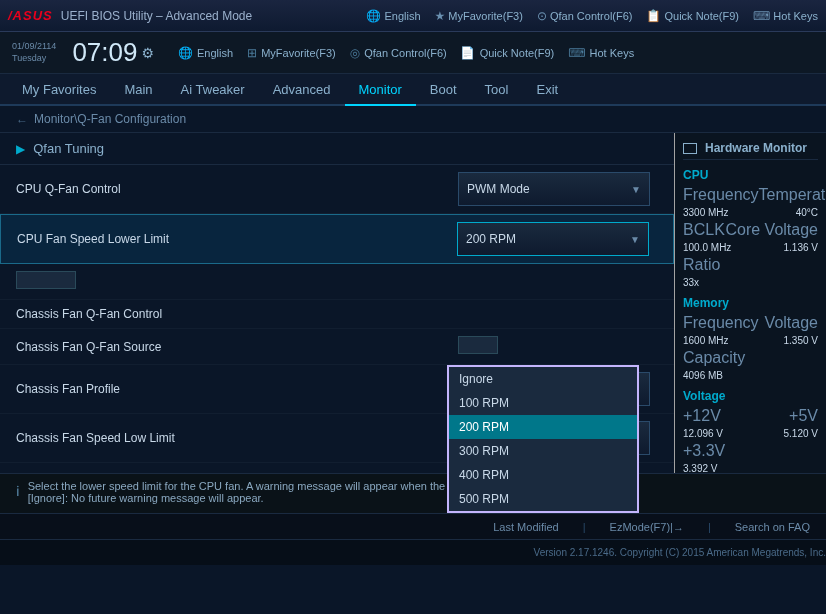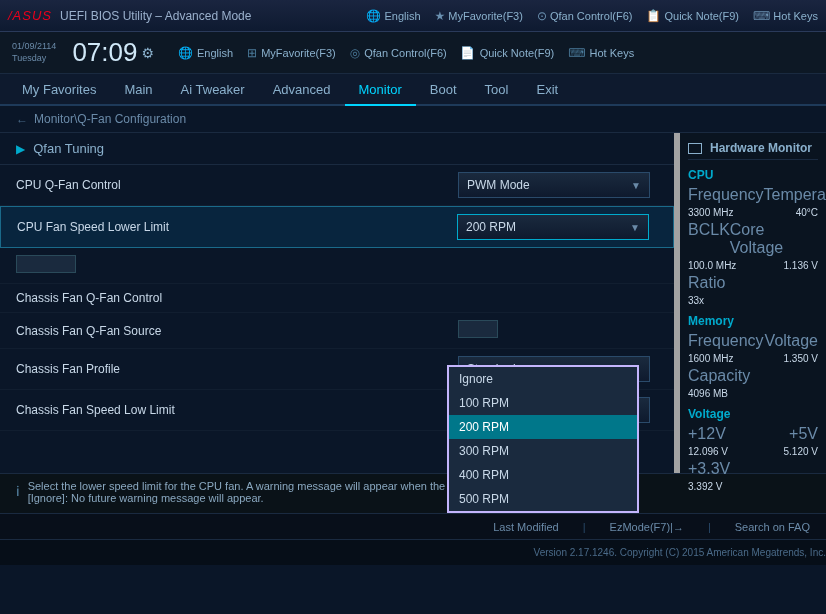"/ASUS" .asus-logo { font-weight: 400 -> 700 }
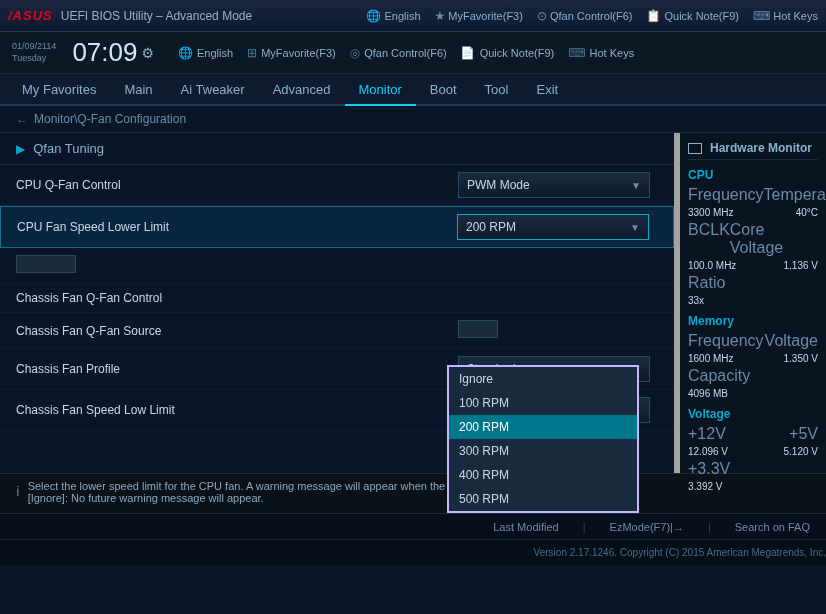"Hardware Monitor" .right-panel { border-left: 6px solid #a3a3a3 -> 1px solid #a3a3a3 }
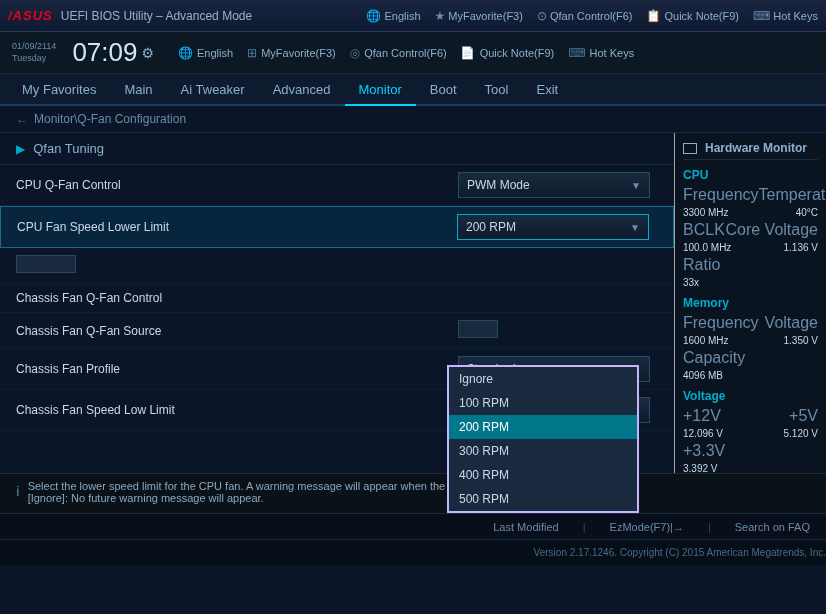"PWM Mode" .dropdown { padding: 0 8px -> 16px 8px }
